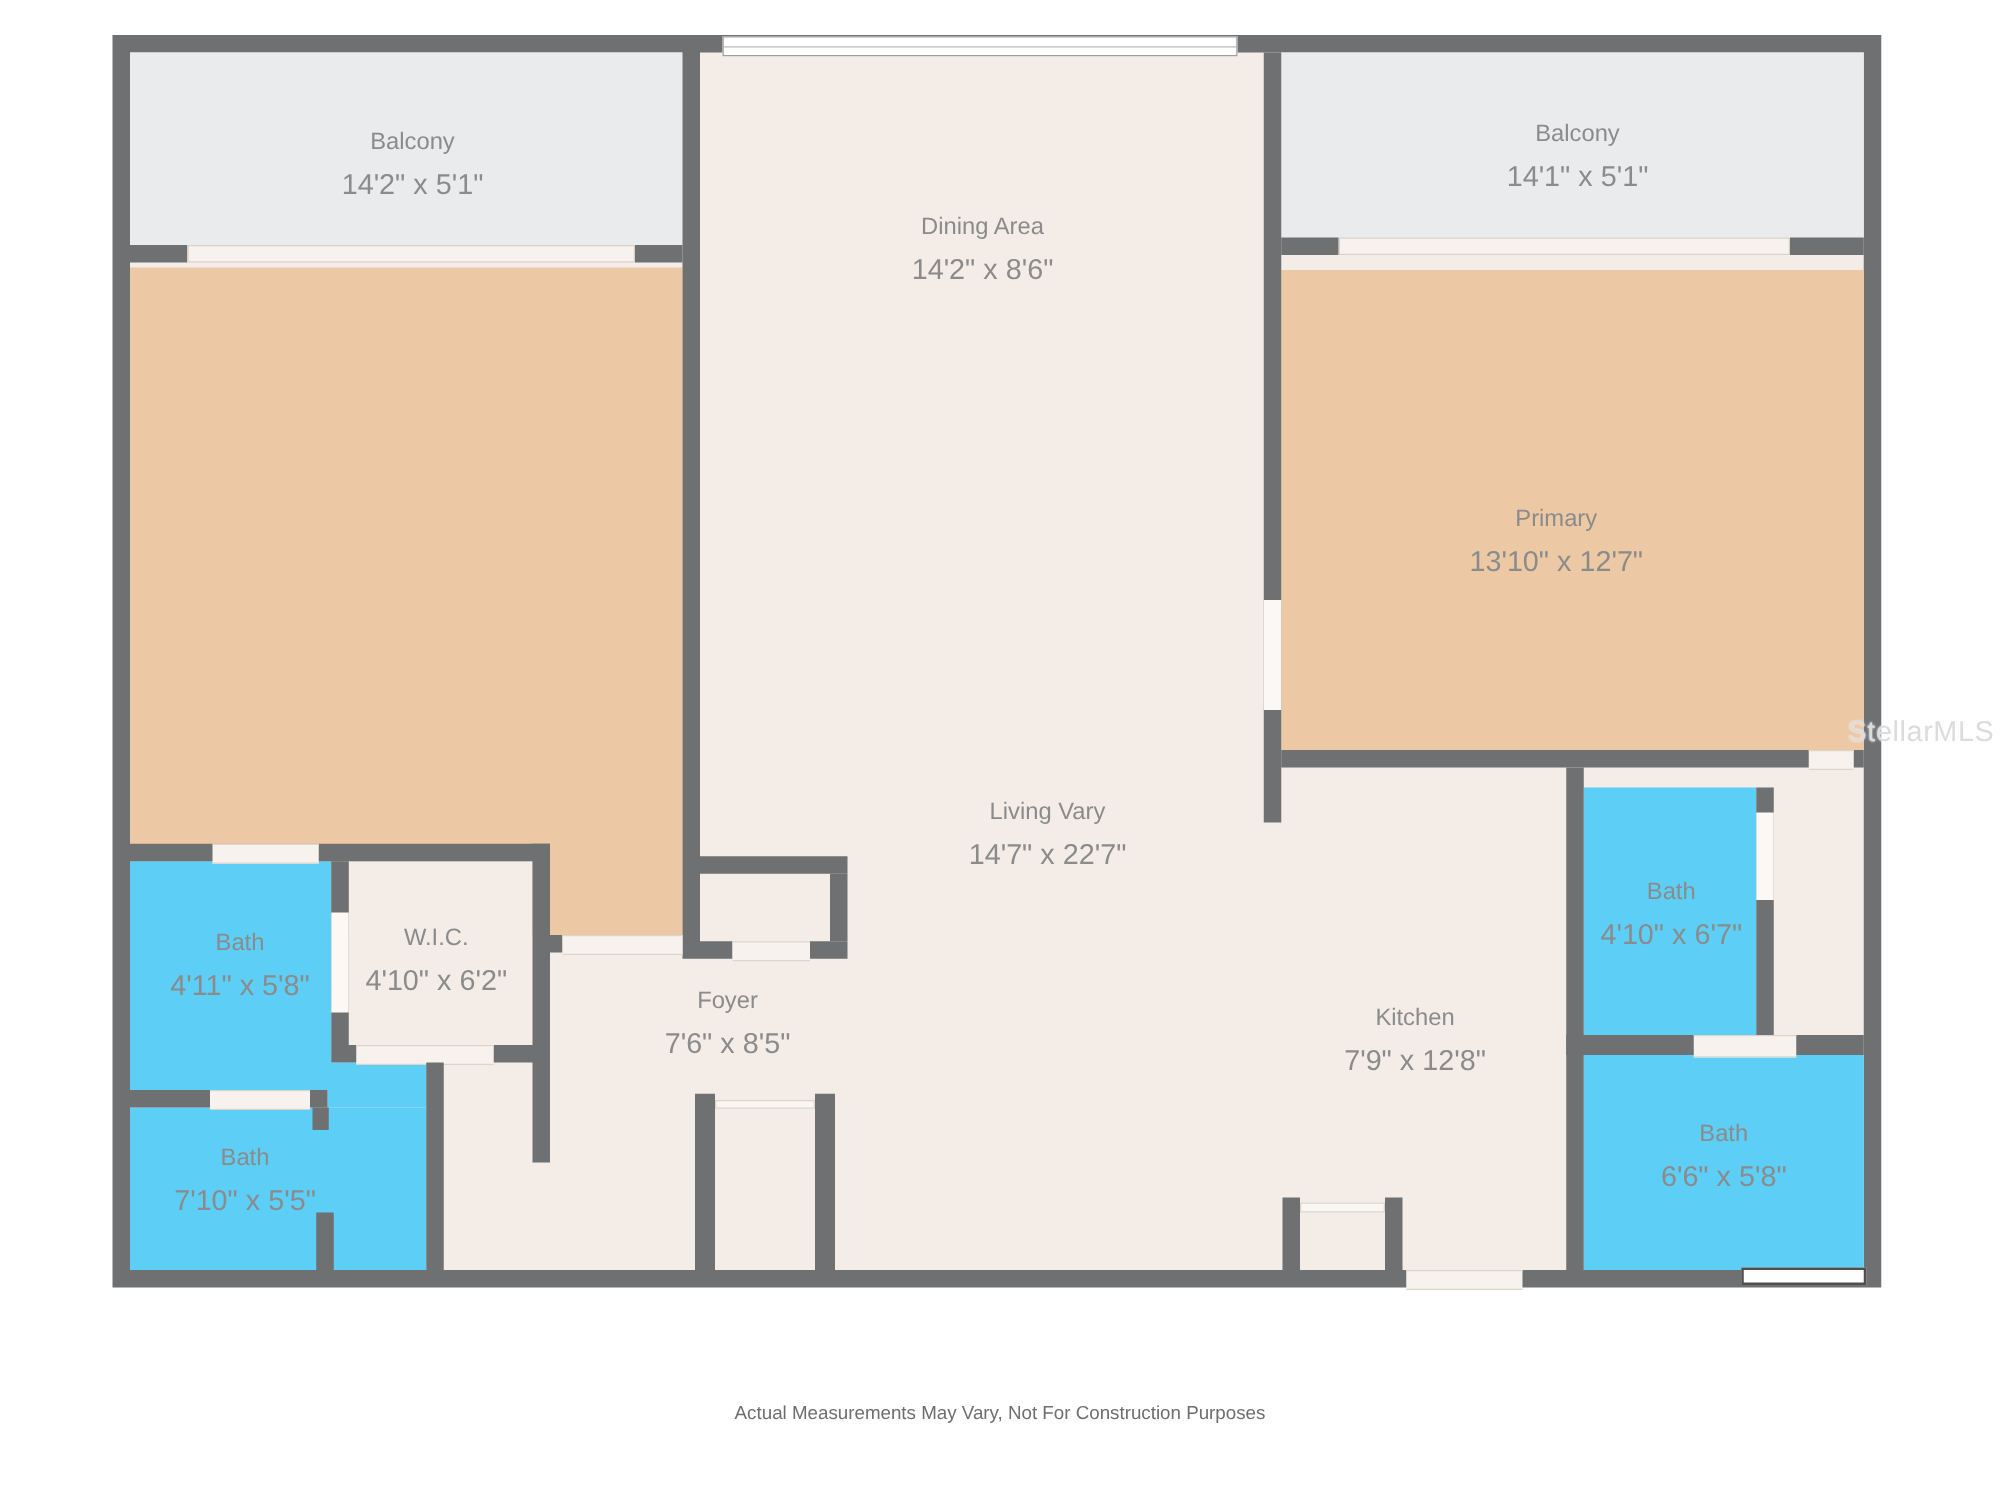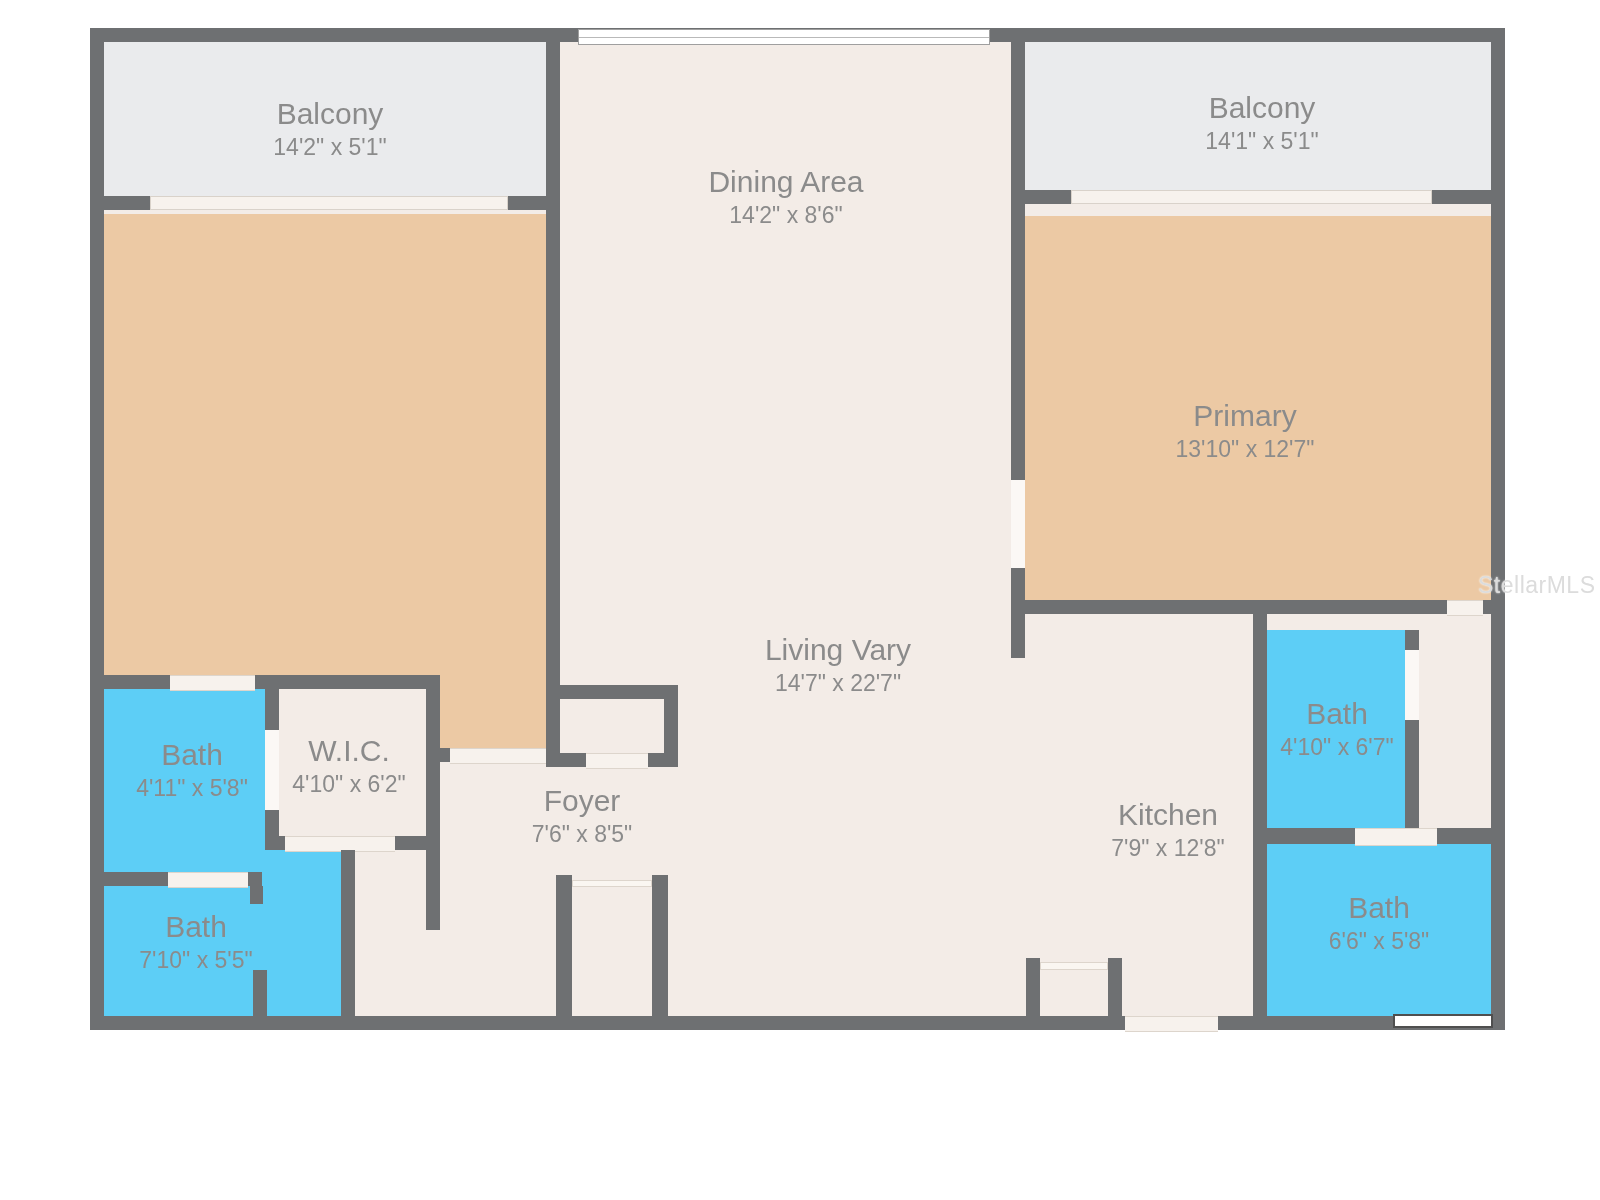"Balcony" .room-name { font-size: 30px -> 19px }
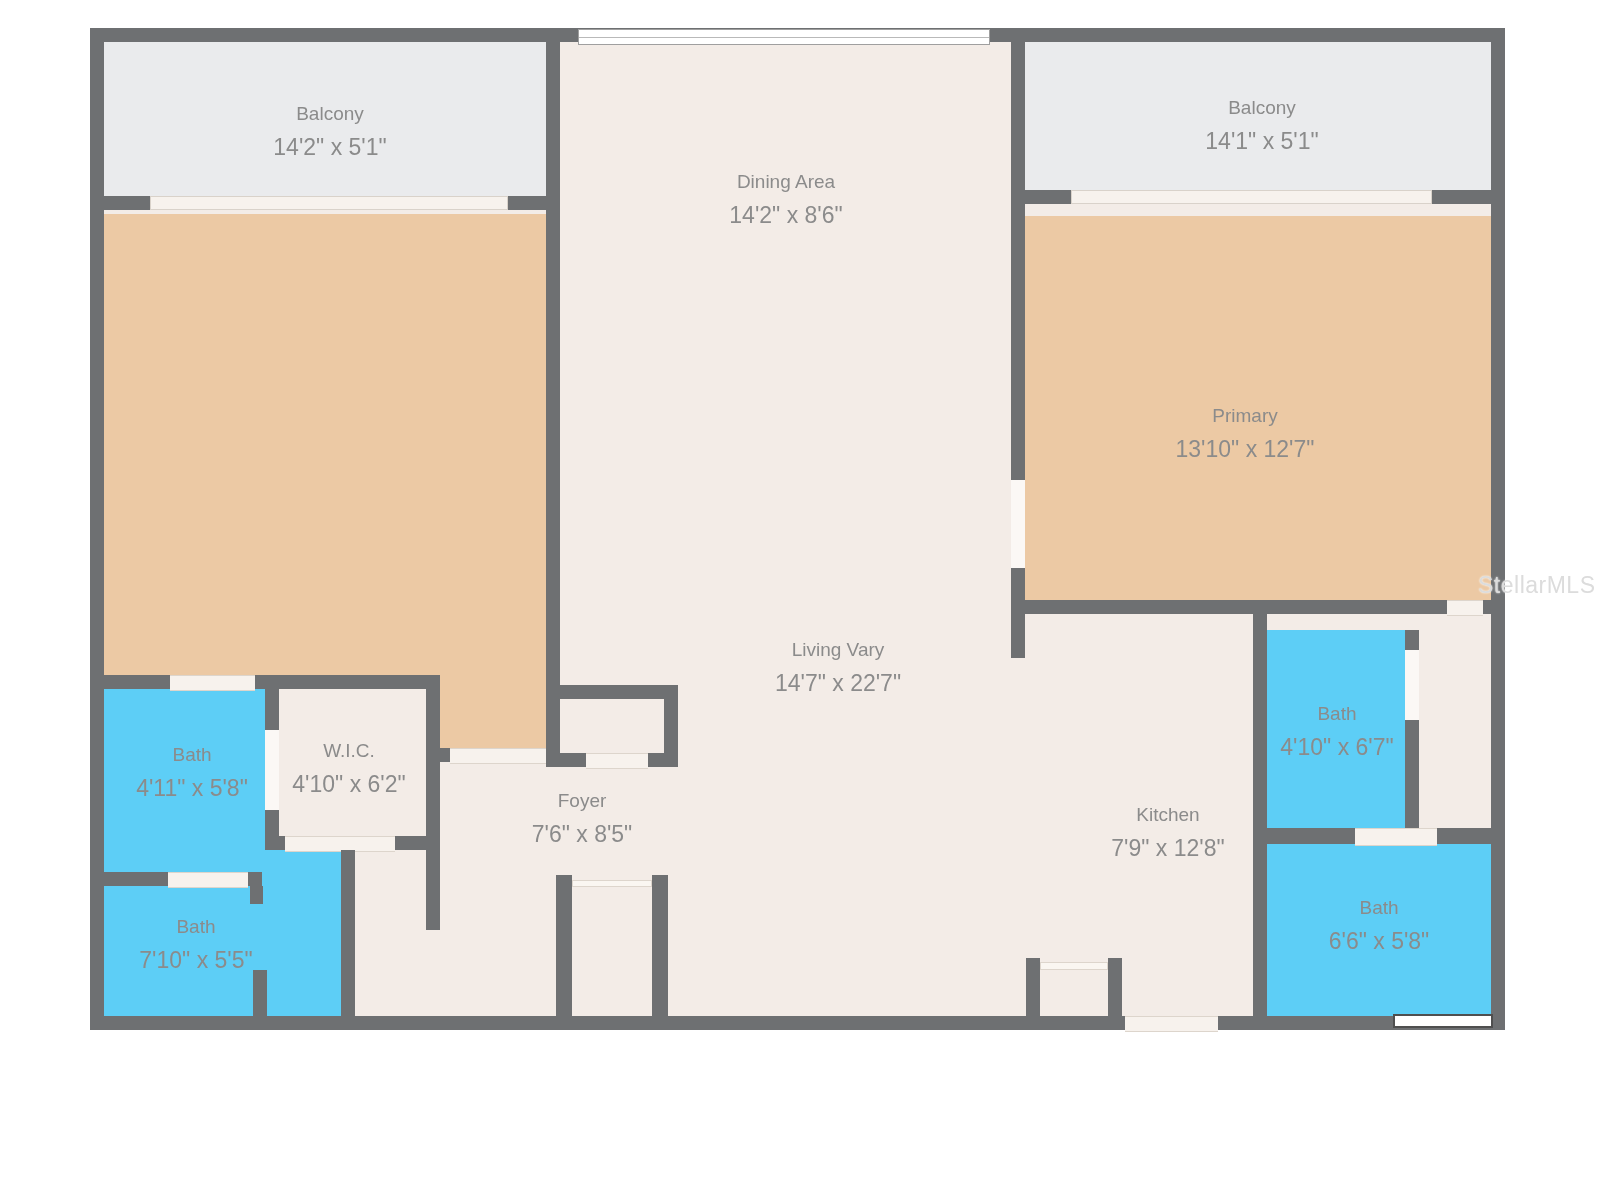"Kitchen" div.label { left: 1168px -> 1132px }
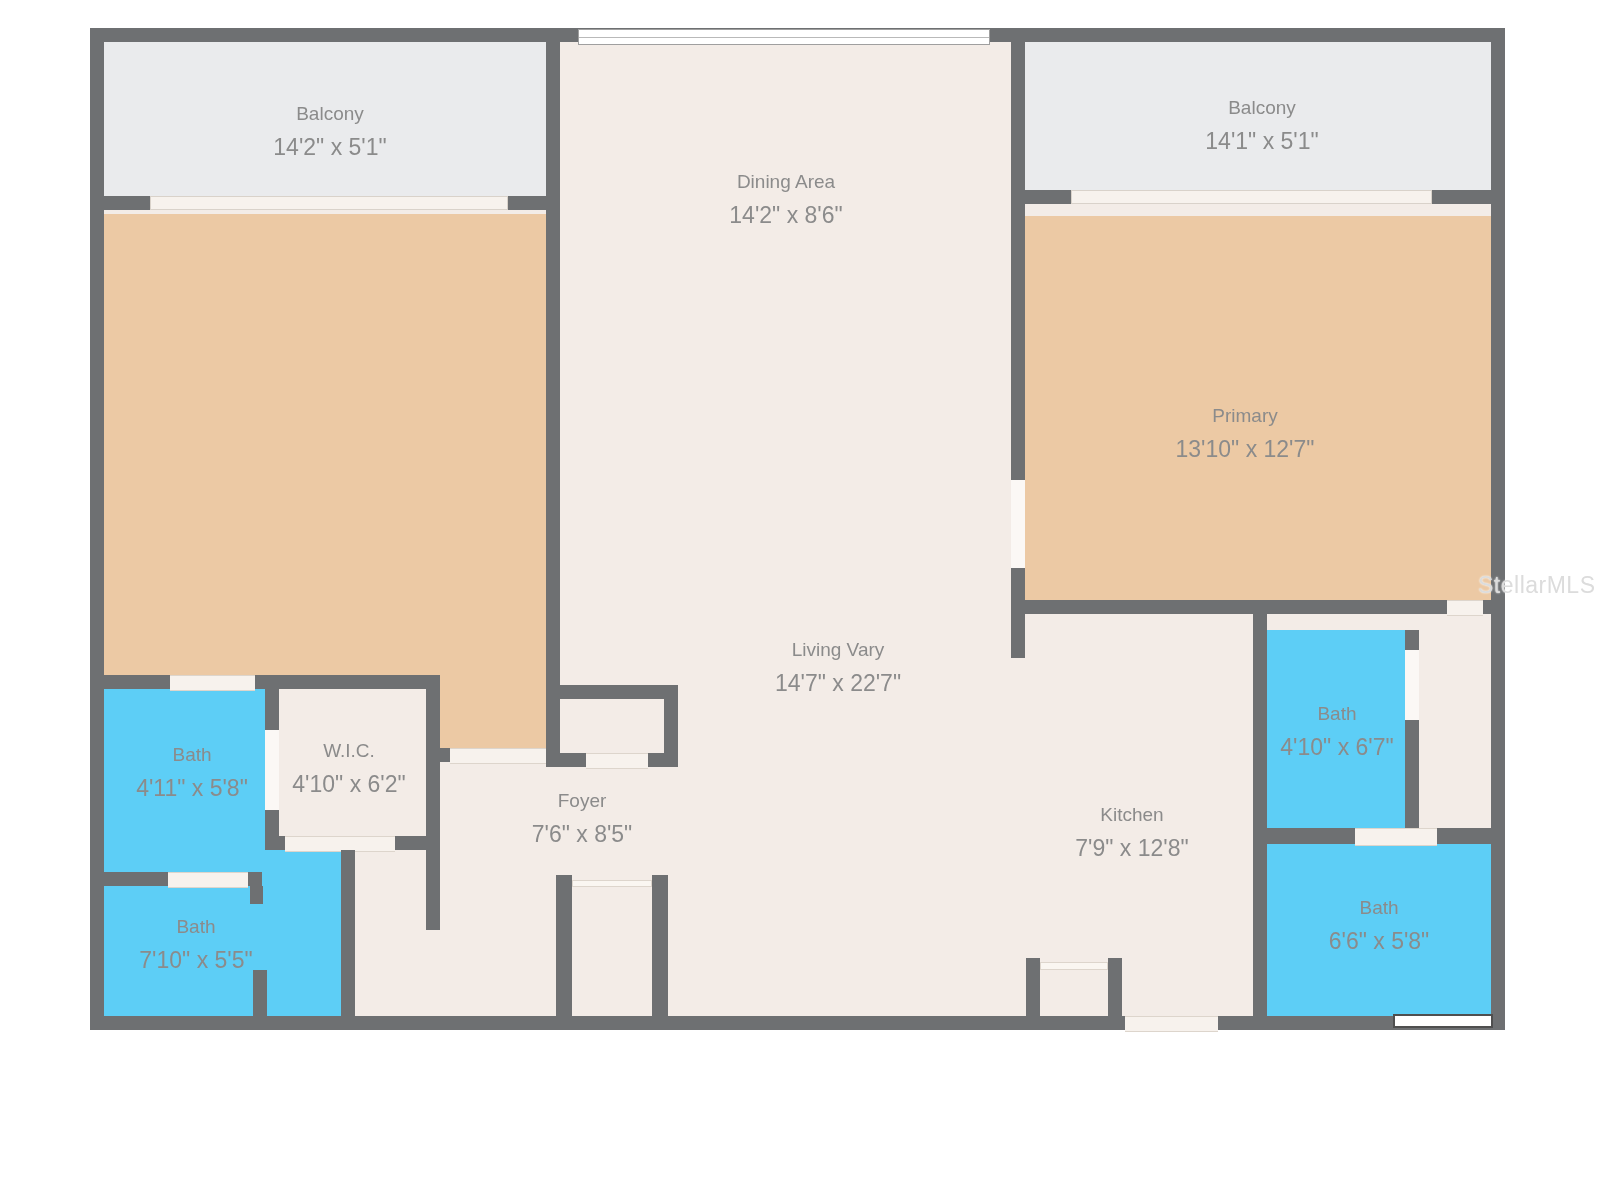"Actual Measurements May Vary, Not" div { html: none -> <div>Actual Measurements May Vary, Not For Construction Purposes</div> }
